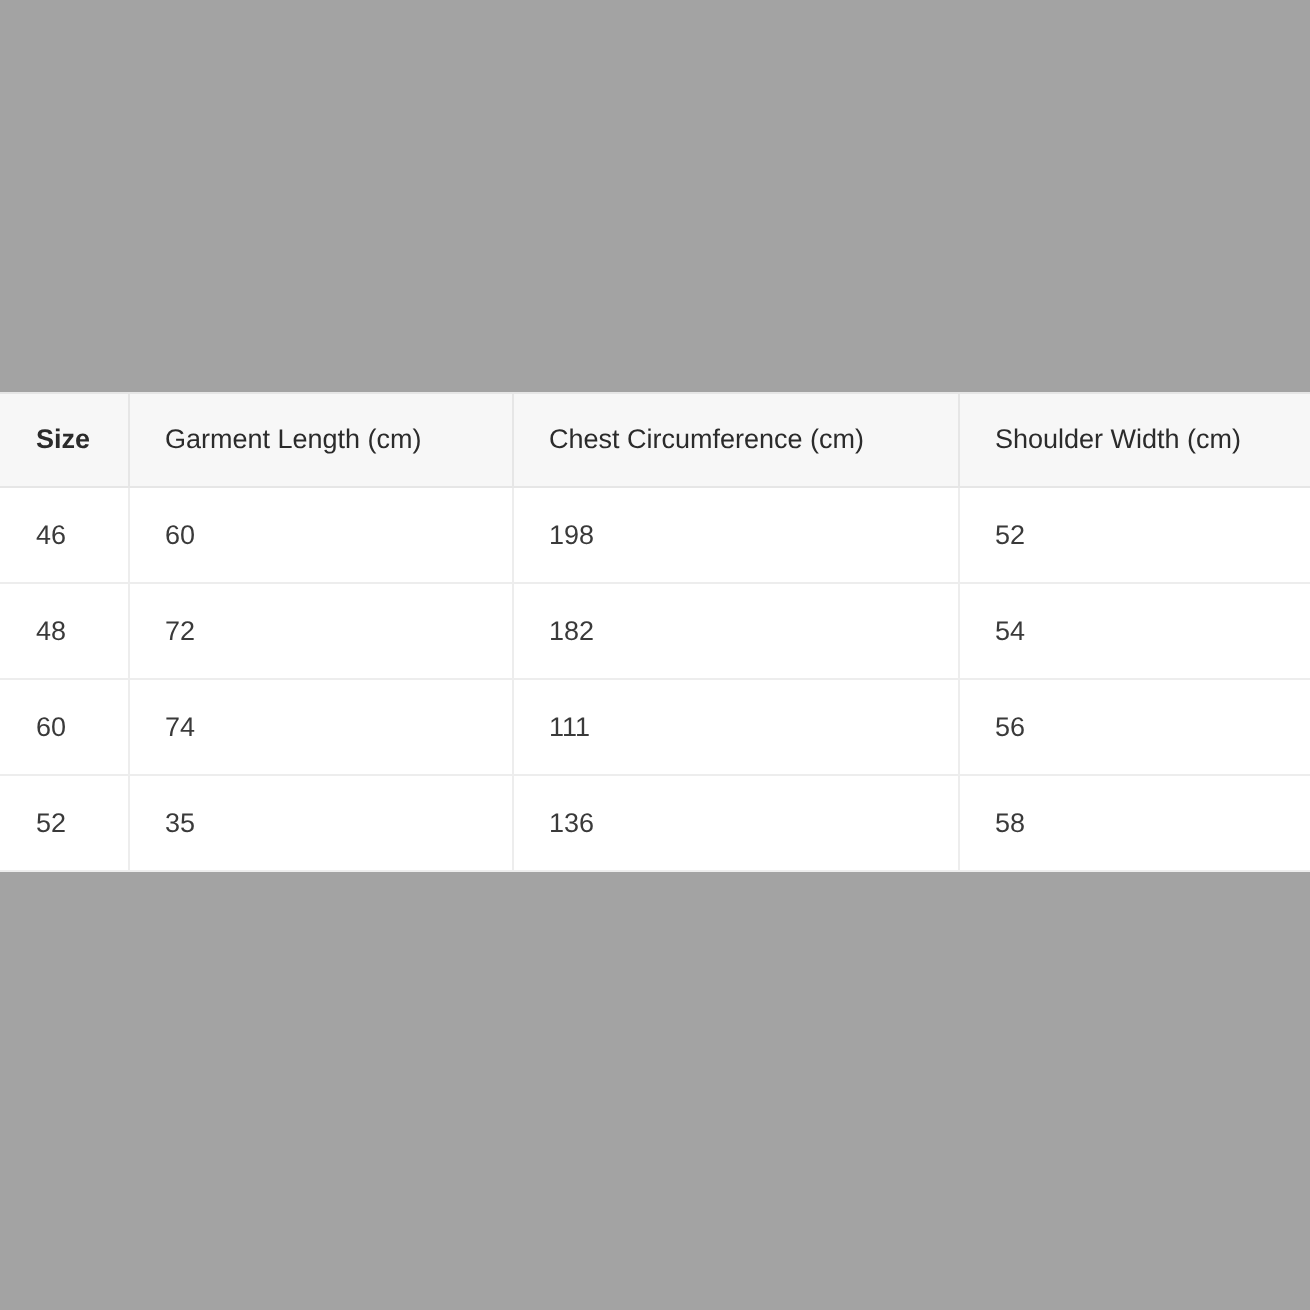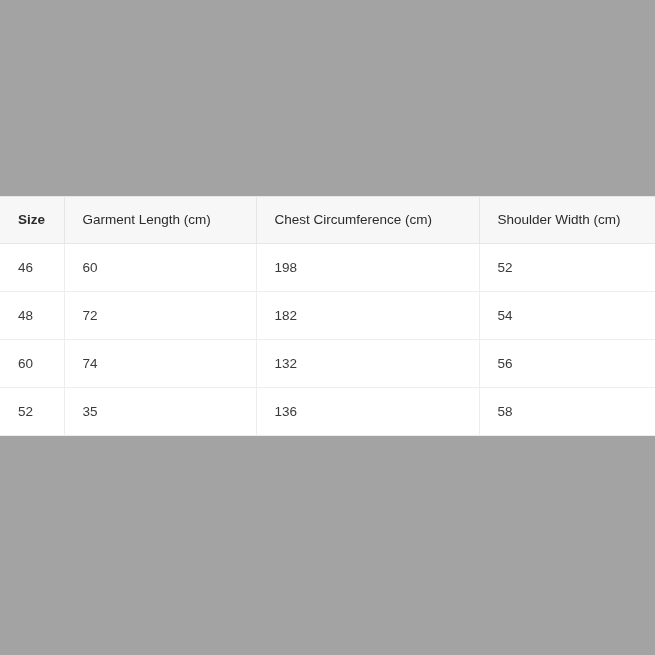"132" td { text: 132 -> 111 }
